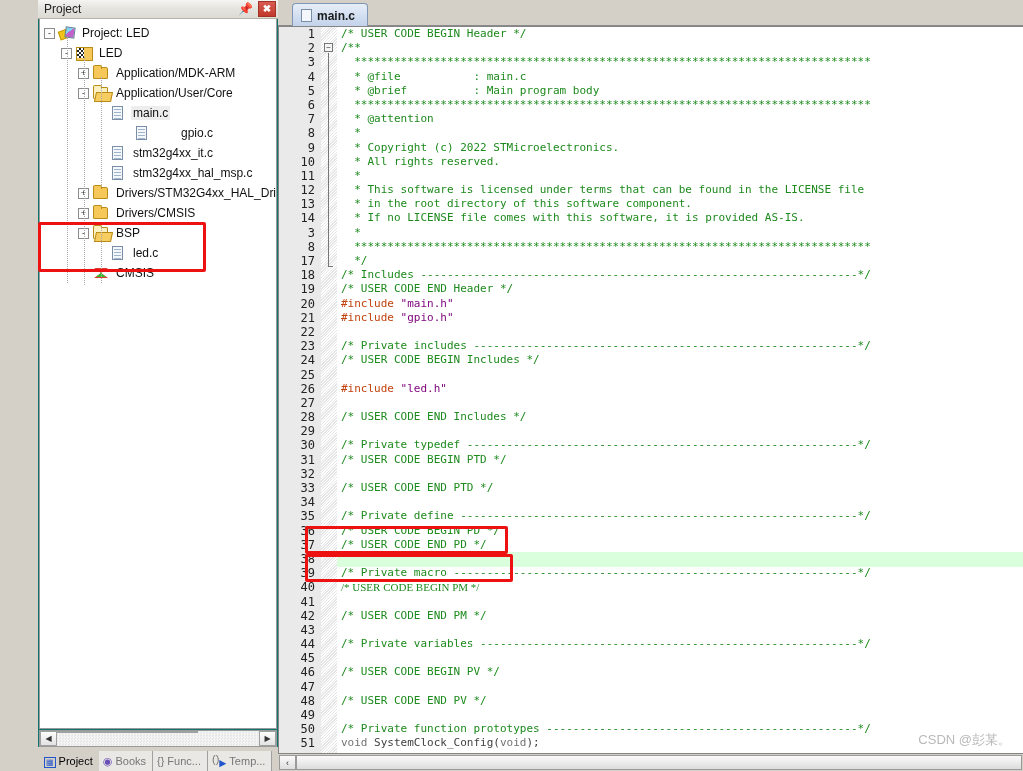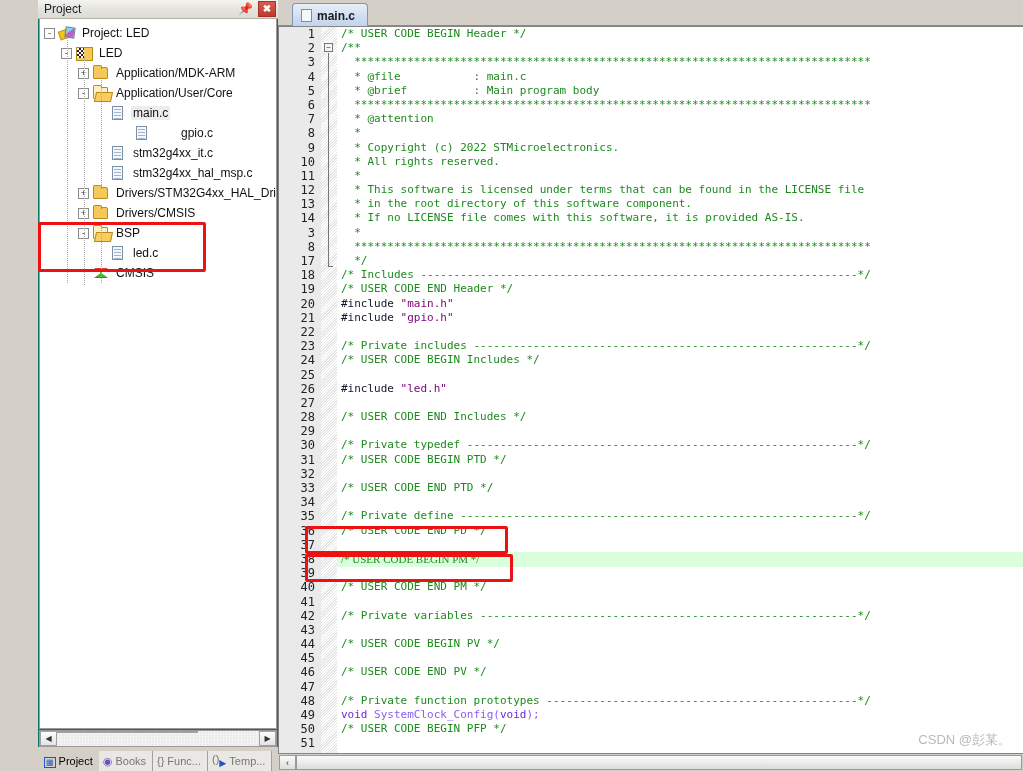"#include" .pre { color: #0f172a -> #c2410c }
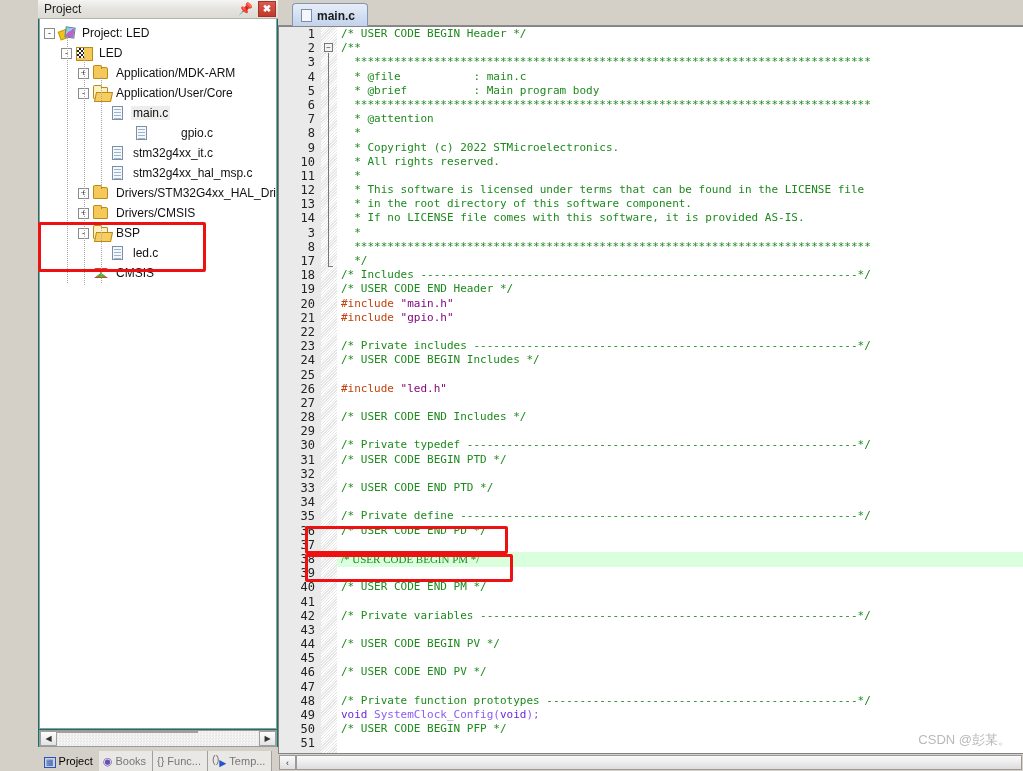"/* USER CODE BEGIN PD" div.line { html: none -> <div><span>/* USER CODE BEGIN PD */</span></div> }
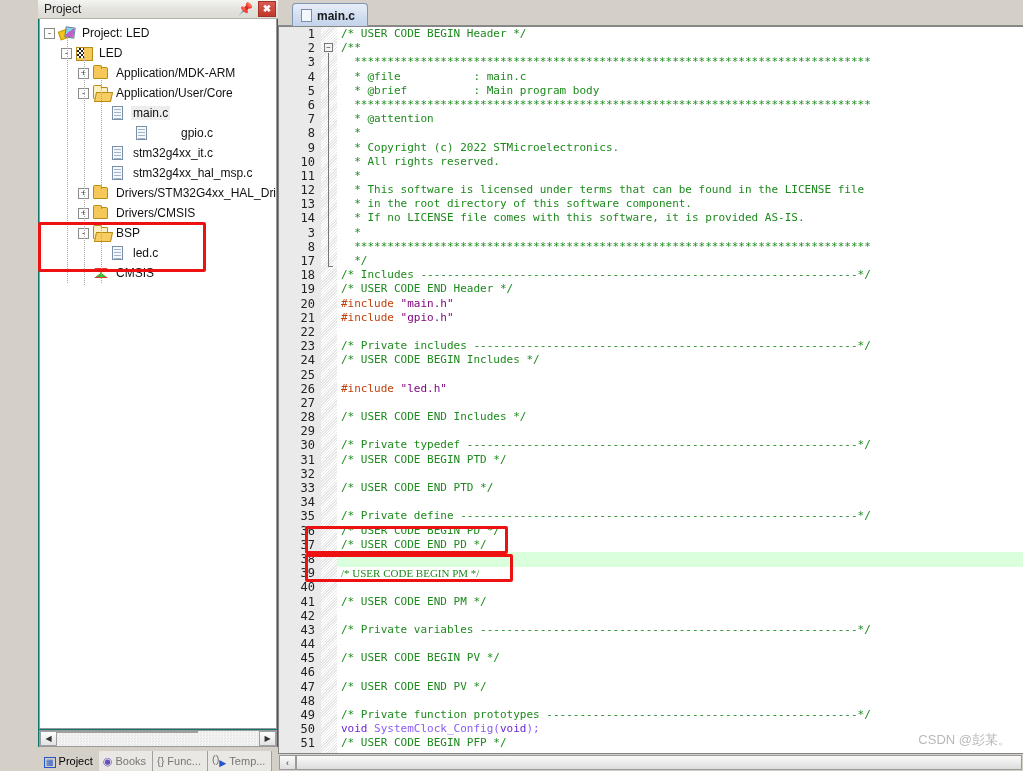"/* Private macro" div.line { html: none -> <div><span>/* Private macro -------------------------------------------------------------*/</span></div> }
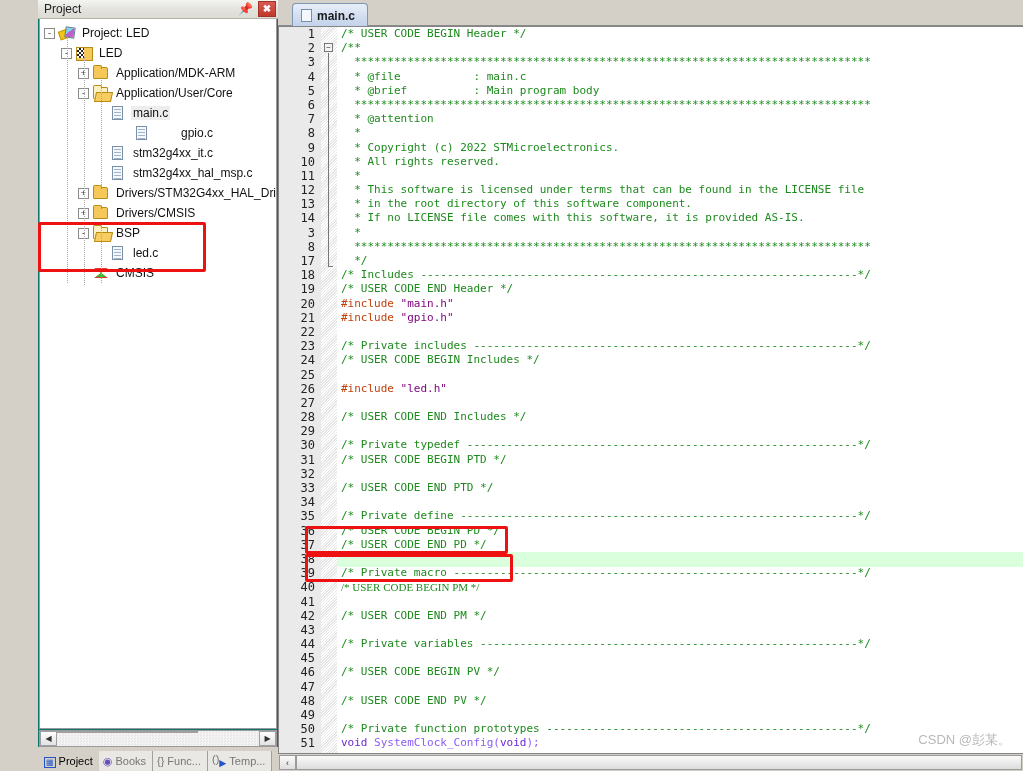"void" .kw { color: #6d28d9 -> #737373 }
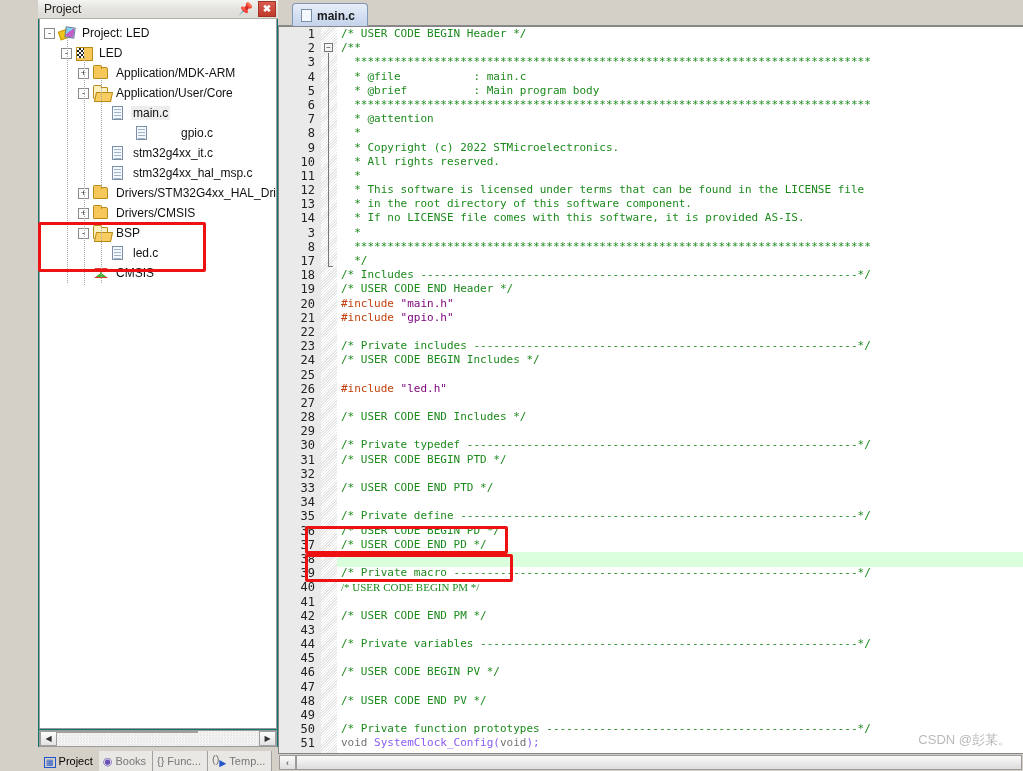"SystemClock_Config(" .plain { color: #8b5cf6 -> #404040 }
